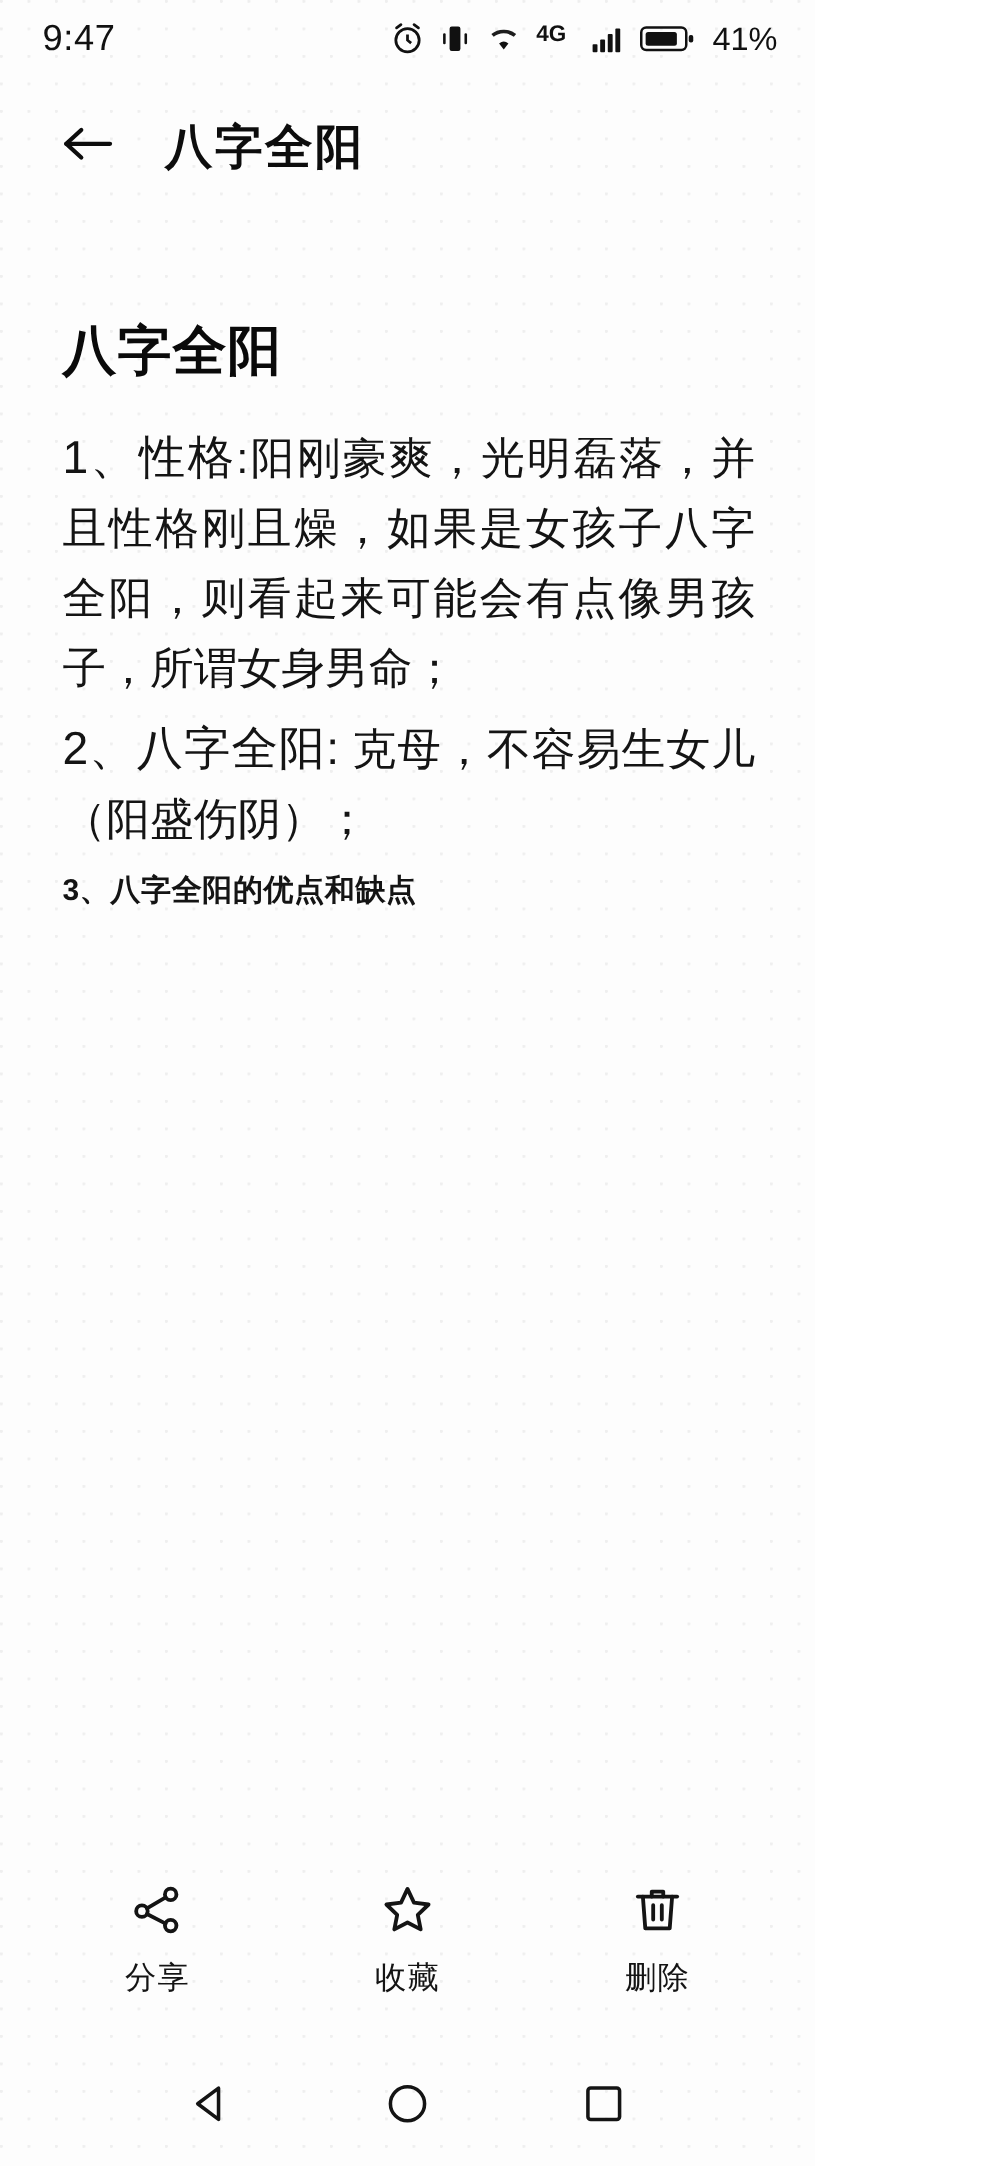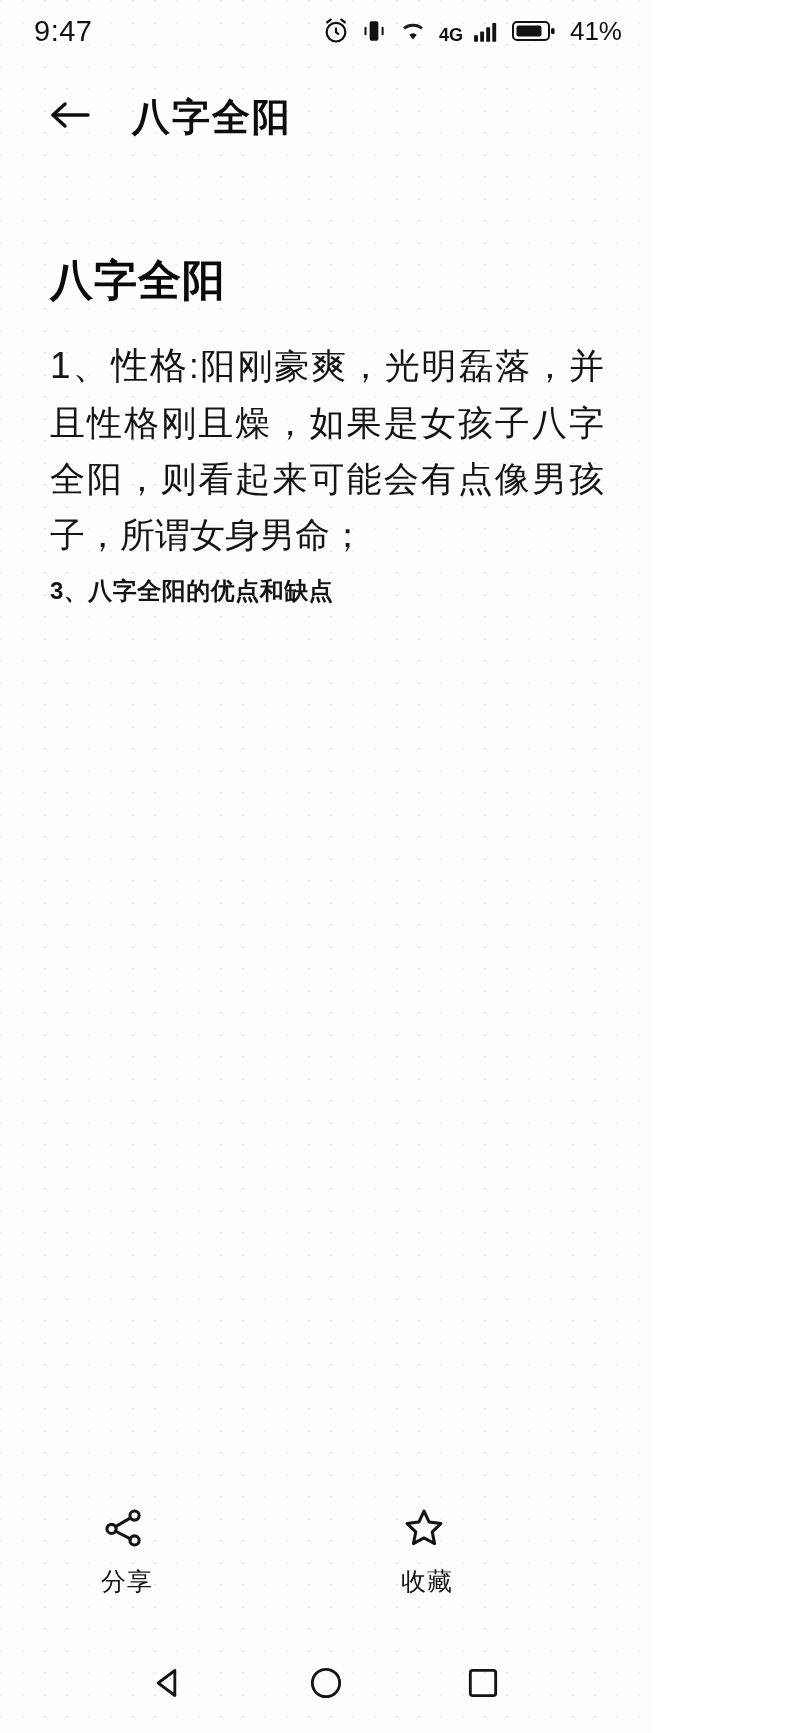"4G" span { align-items: flex-end -> none; gap: 8px -> 18px }
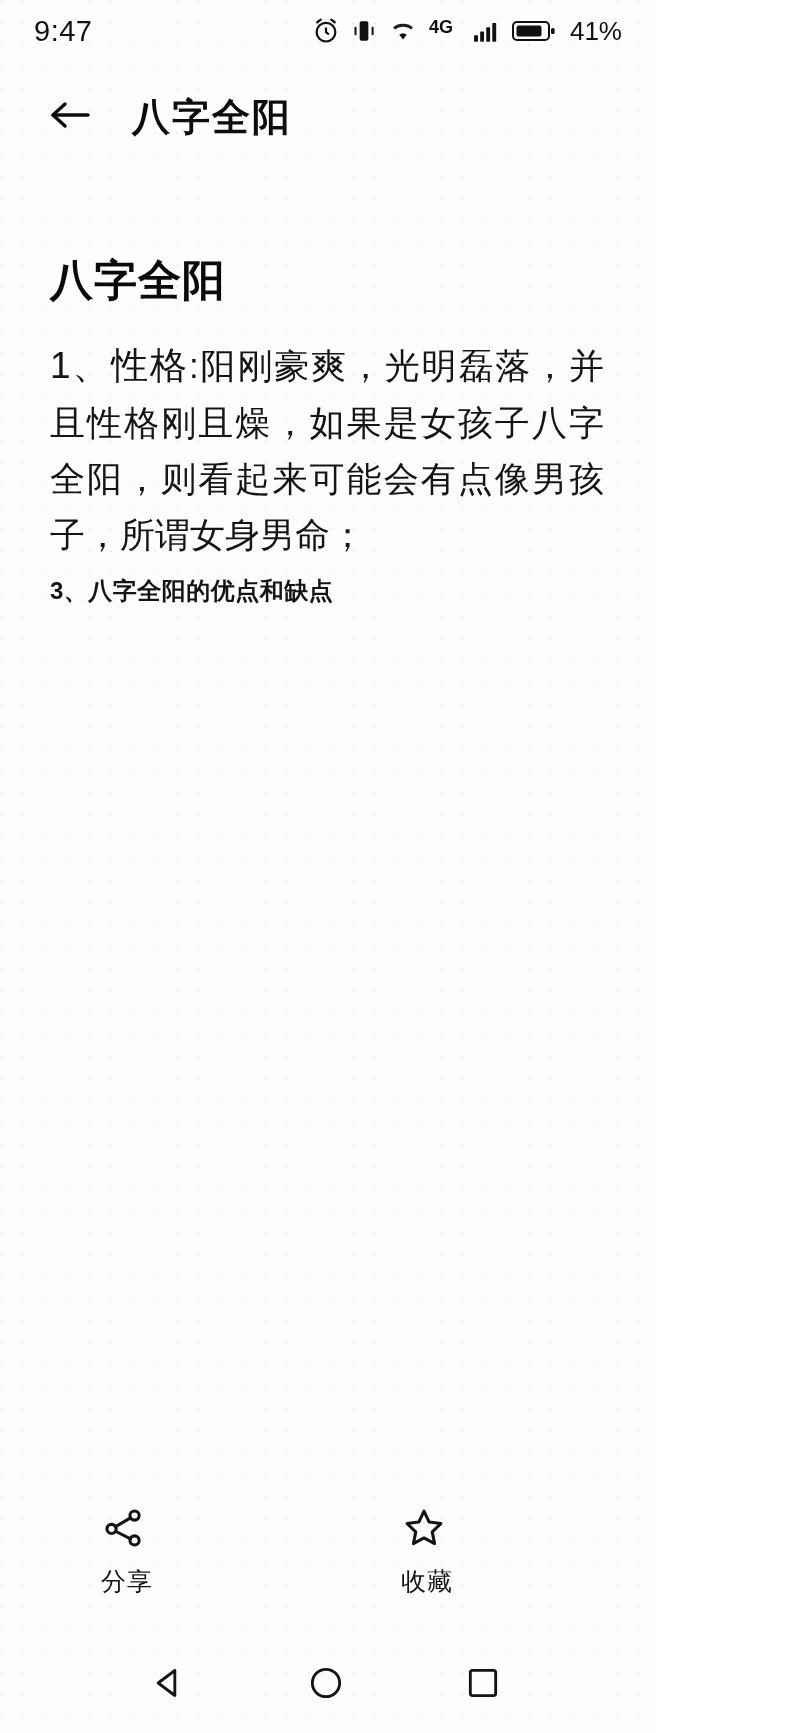"2、八字全阳: 克母，不容易生女儿（阳盛伤阴）；" p.para { html: none -> <p> <span>2、八字全阳:</span><span> 克母，不容易生女儿（阳盛伤阴）；</span> </p> }
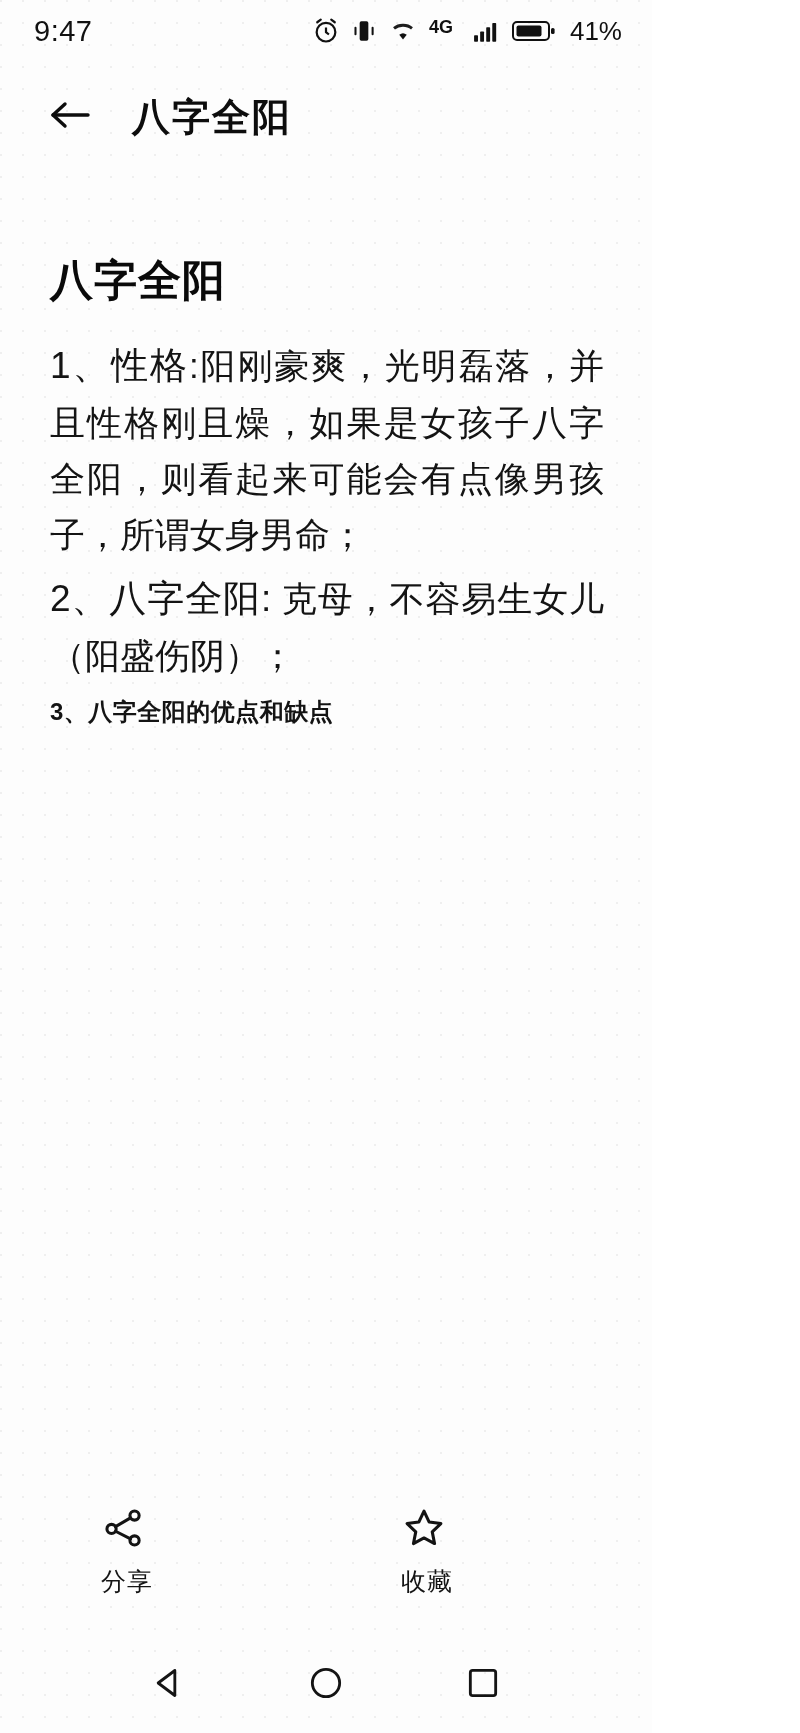"分享" .tool { align-items: flex-start -> center }
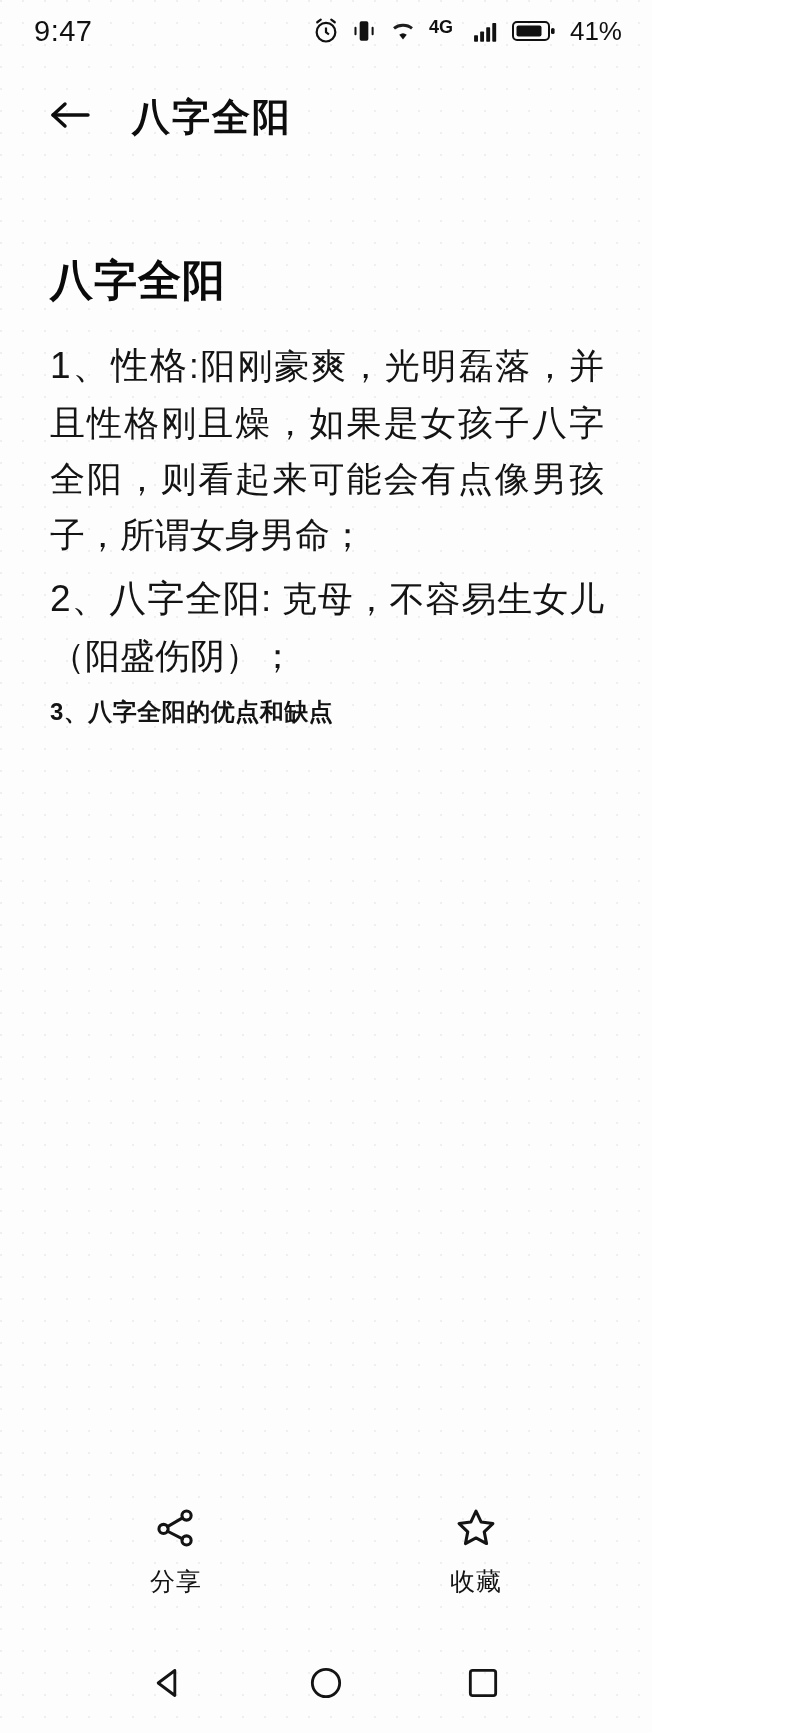"删除" div.tool { html: none -> <div> <div> <svg> <path></path> <path></path> <path></path> <path></path> </svg> </div> <div>删除</div> </div> }
